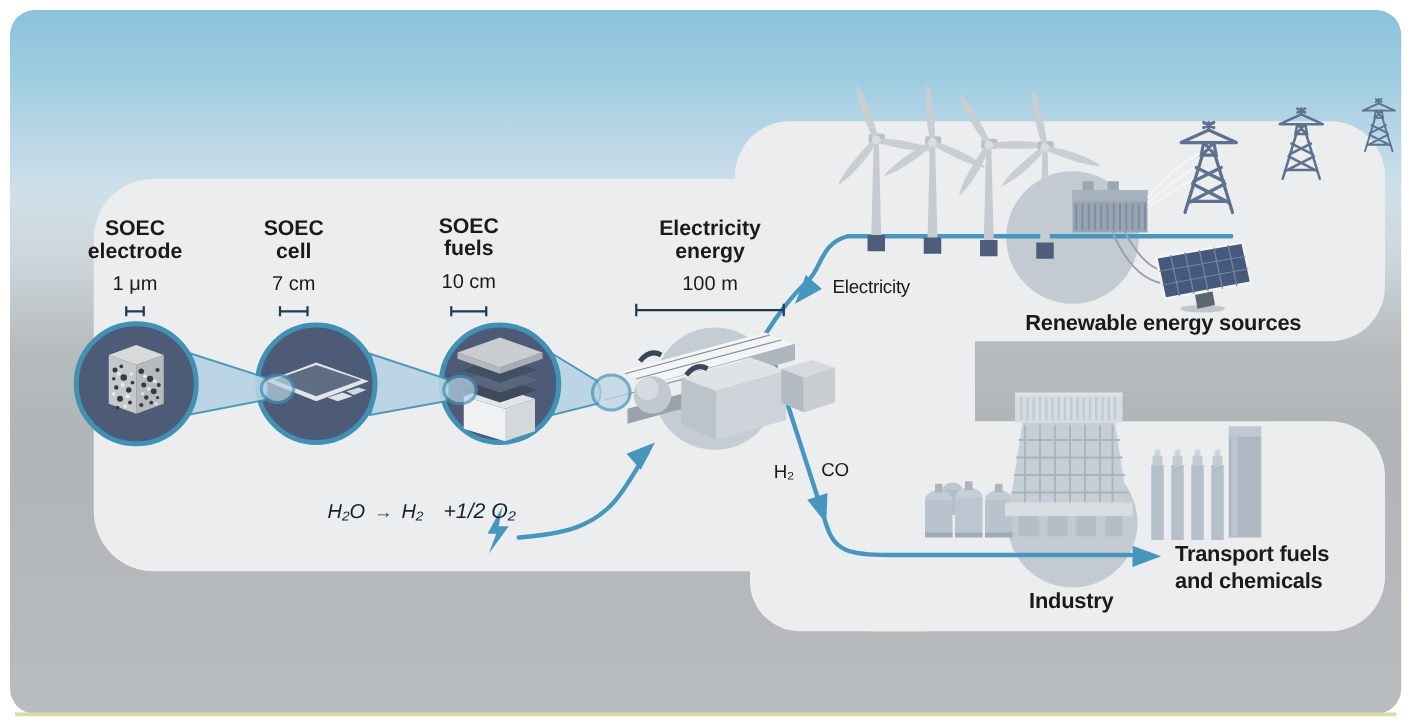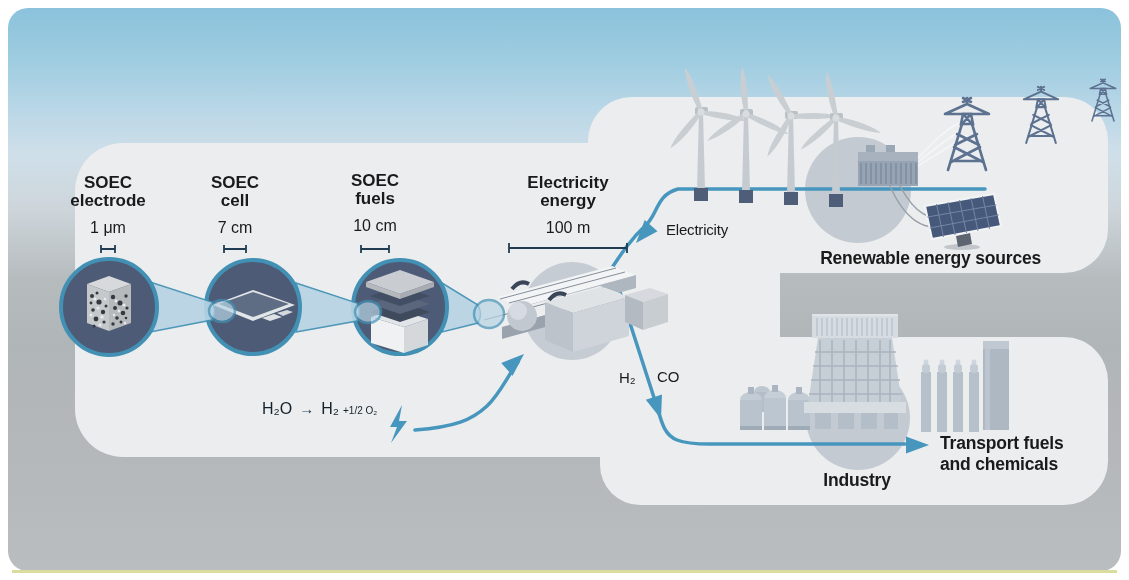"H₂O" .eq-row span { font-style: none -> italic }
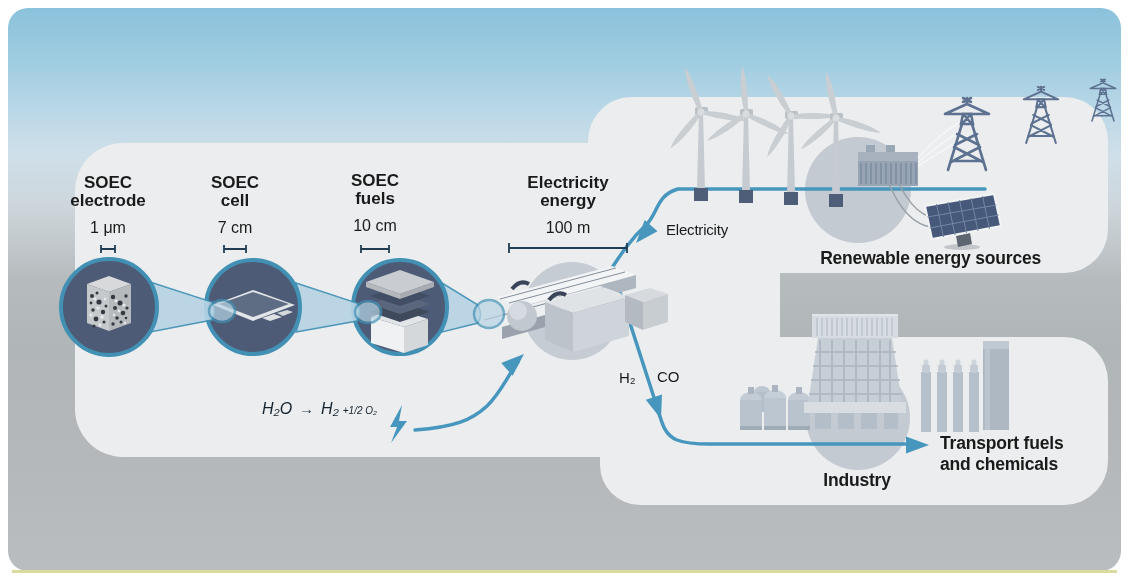"+1/2 O₂" .eq-extra { font-size: 10px -> 17px; margin-left: 4px -> 16px }
